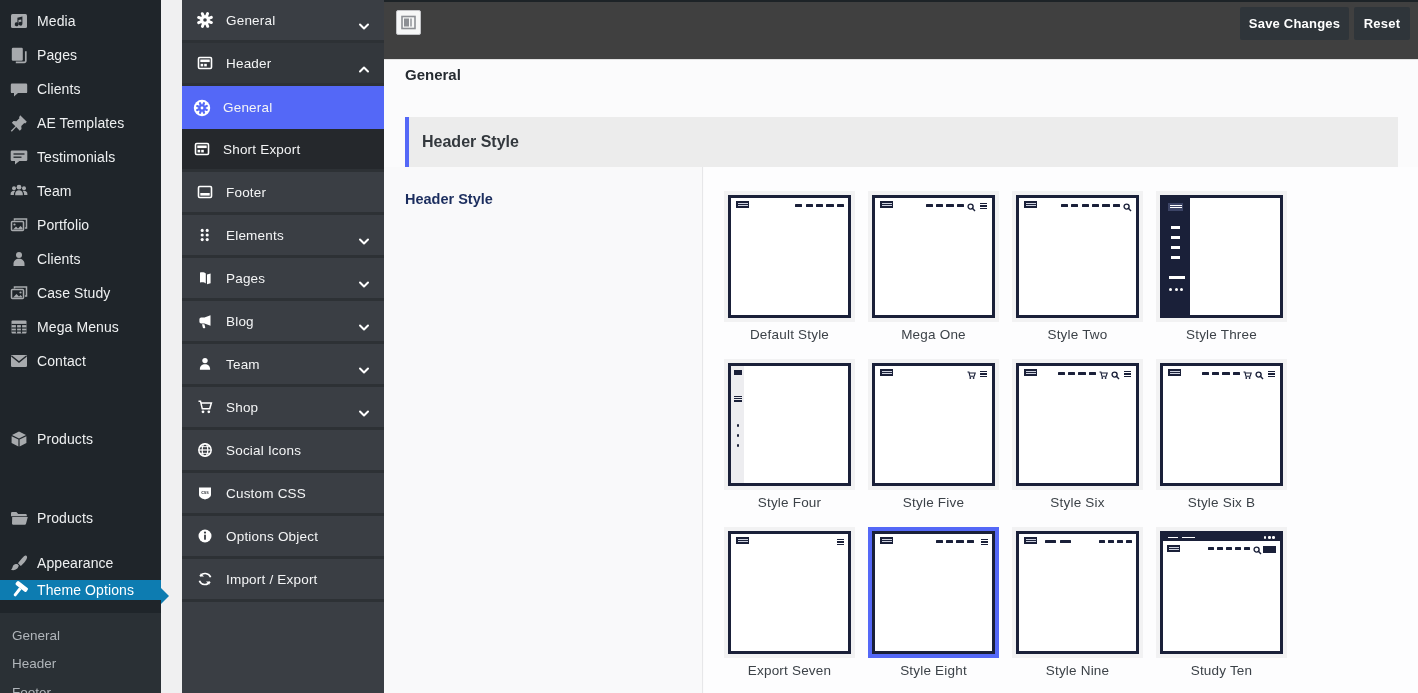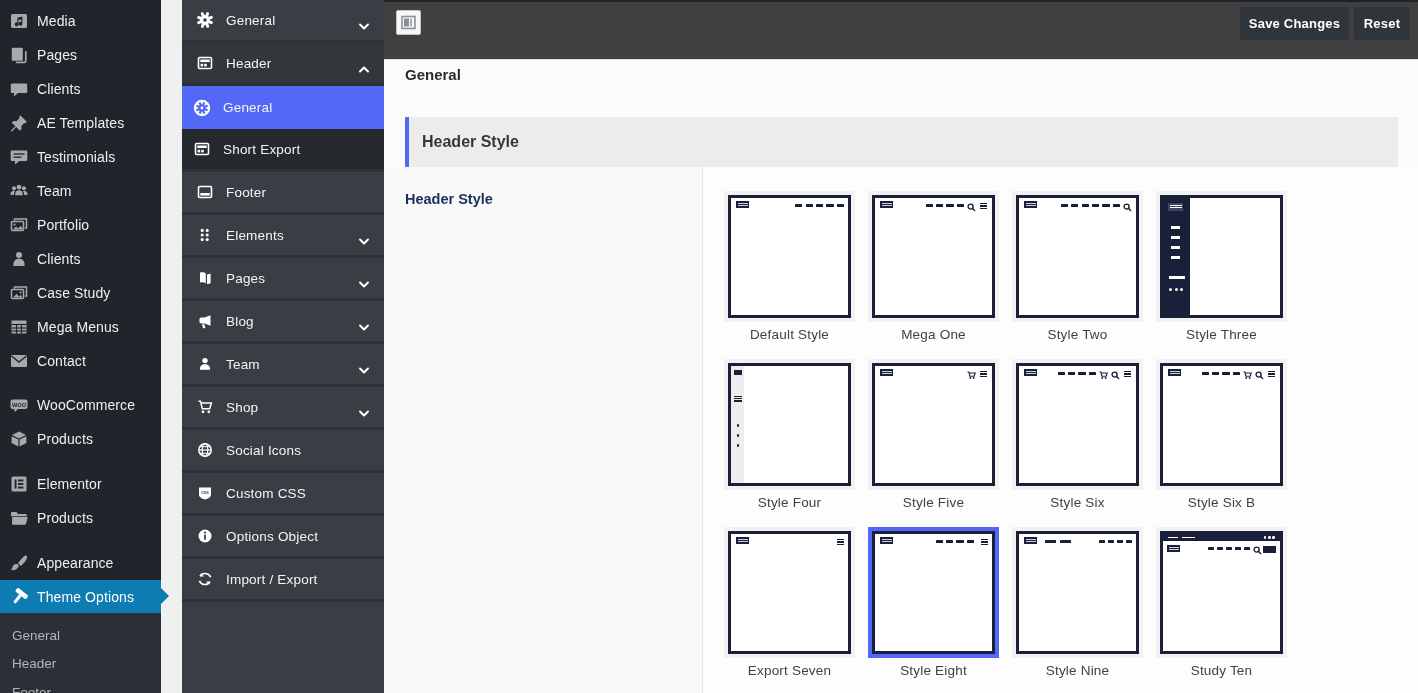"WooCommerce" div.ami { html: <div> <span> <svg> <rect></rect> <path></path> <text>WOO</text> </svg> </span> <span>WooCommerce</span> </div> -> none }
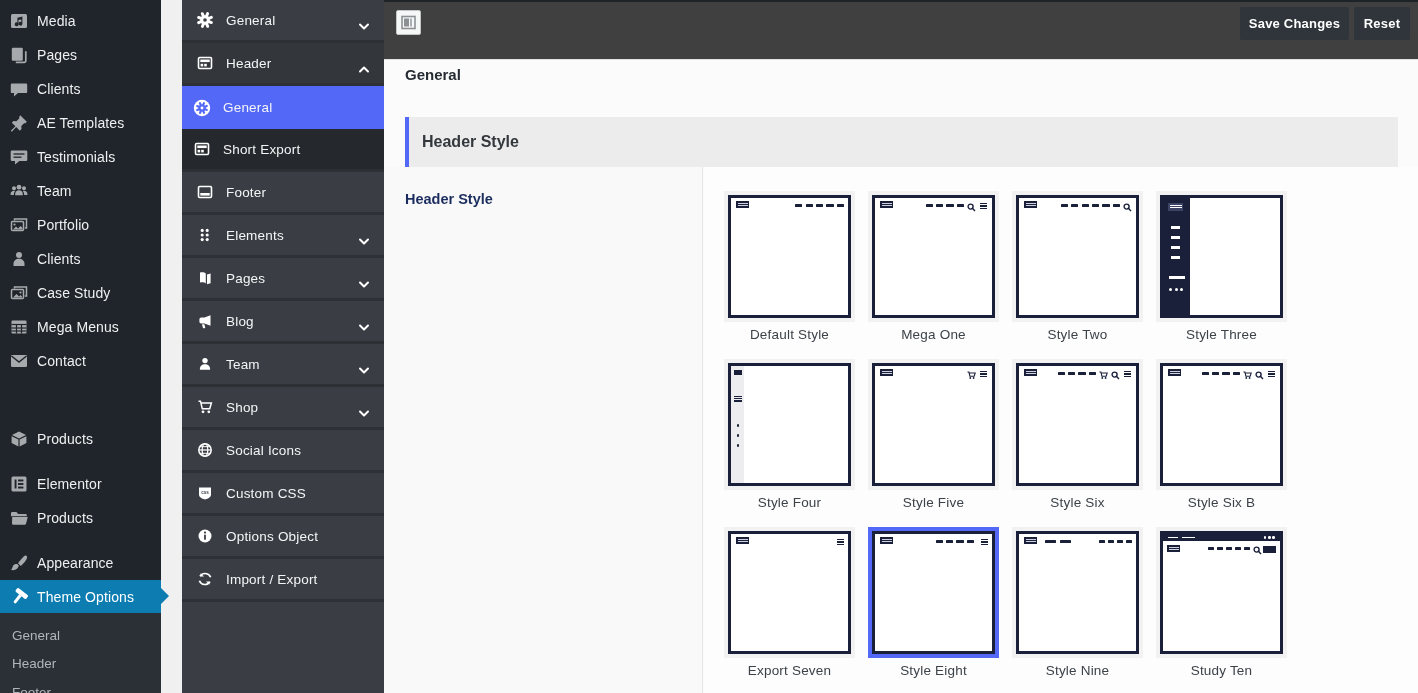"Elementor" div.ami { html: <div> <span> <svg> <rect></rect> <g> <rect></rect> <rect></rect> <rect></rect> <rect></rect> </g> </svg> </span> <span>Elementor</span> </div> -> none }
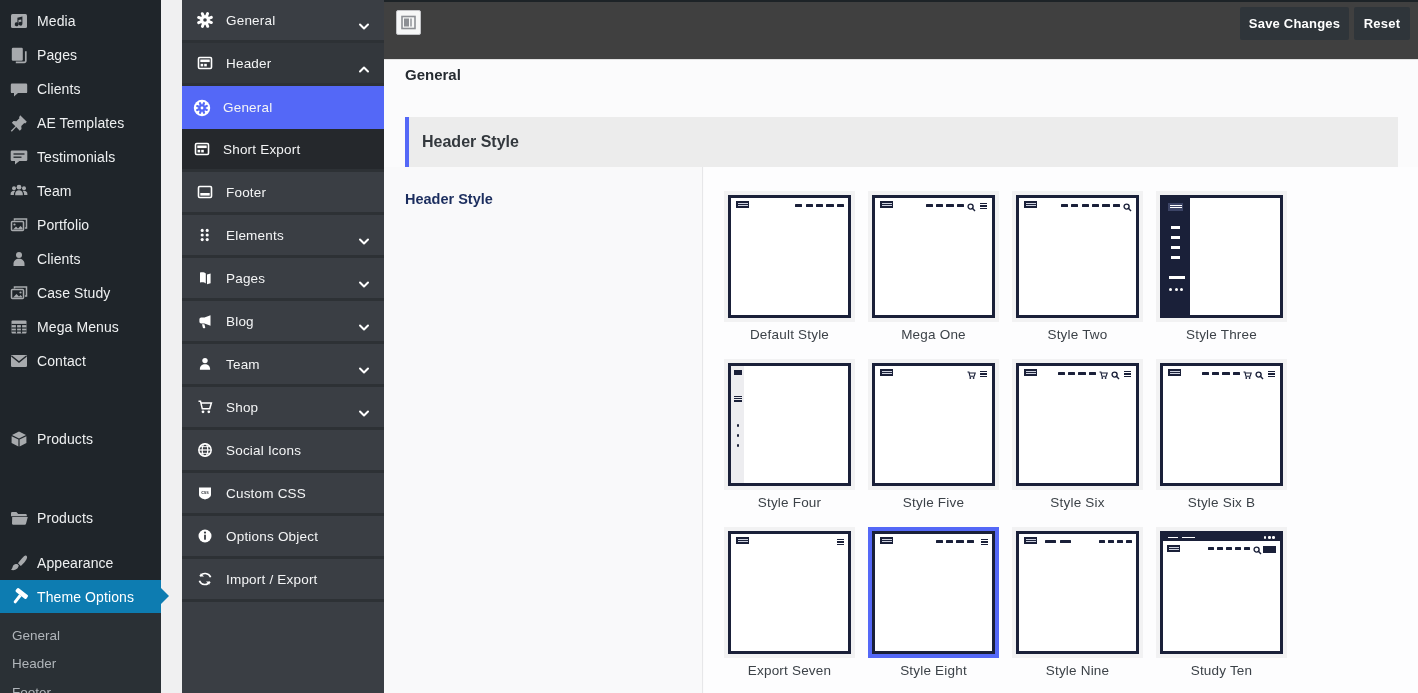"Theme Options" div.ami { height: 33px -> 20px }
